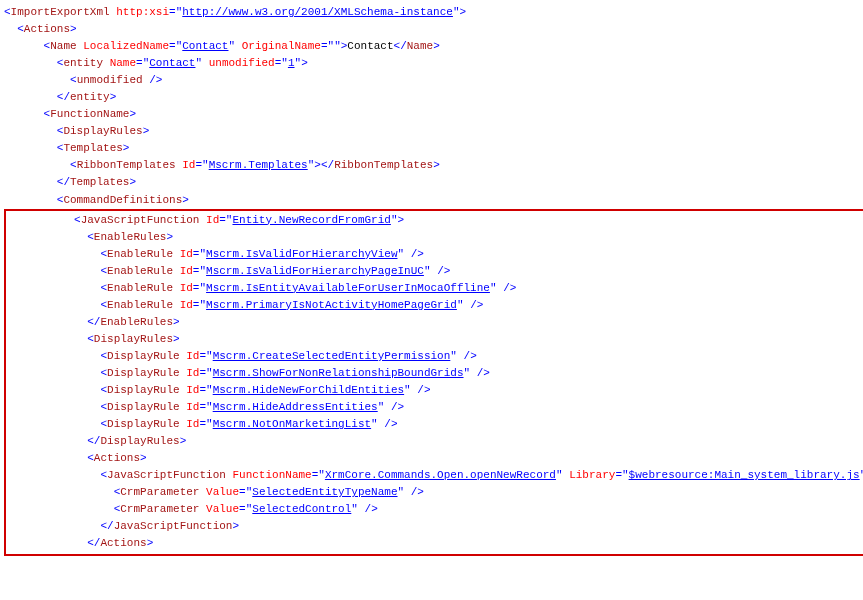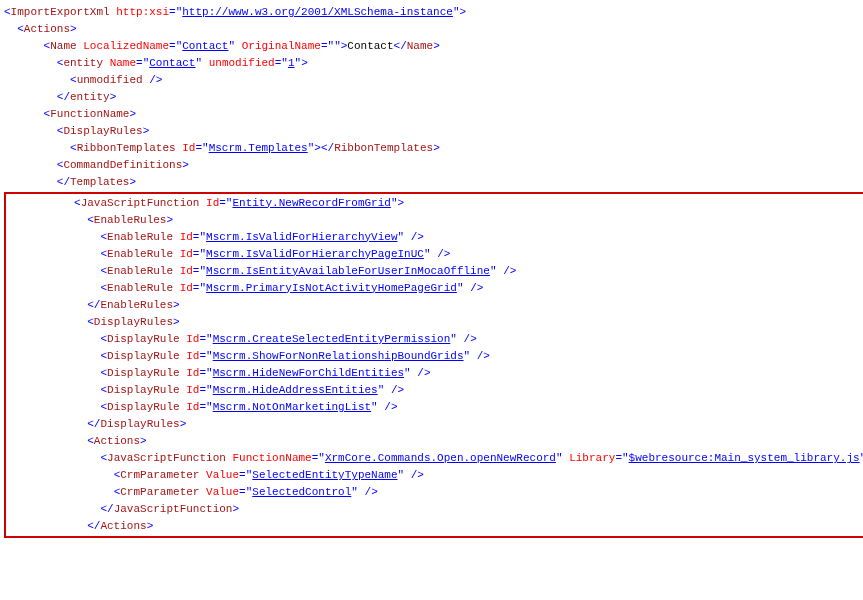"<Templates>" span.l { html: none -> <span><span>&nbsp;&nbsp;</span><span>&nbsp;&nbsp;</span><span>&nbsp;&nbsp;</span><span>&nbsp;&nbsp;</span><span>&lt;</span><span>Templates</span><span>&gt;</span></span> }
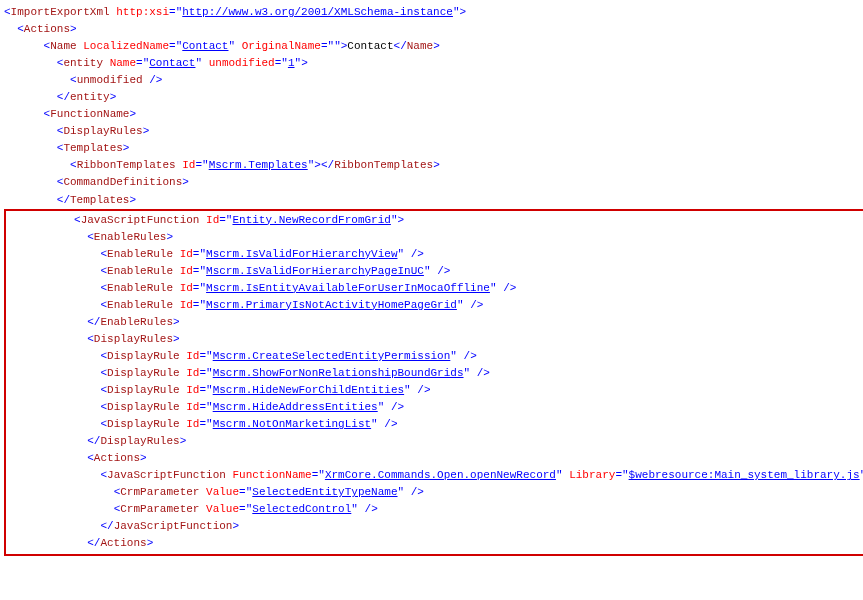"<CommandDefinitions>" span.l { order: before "</Templates>" -> after "</Templates>" }
